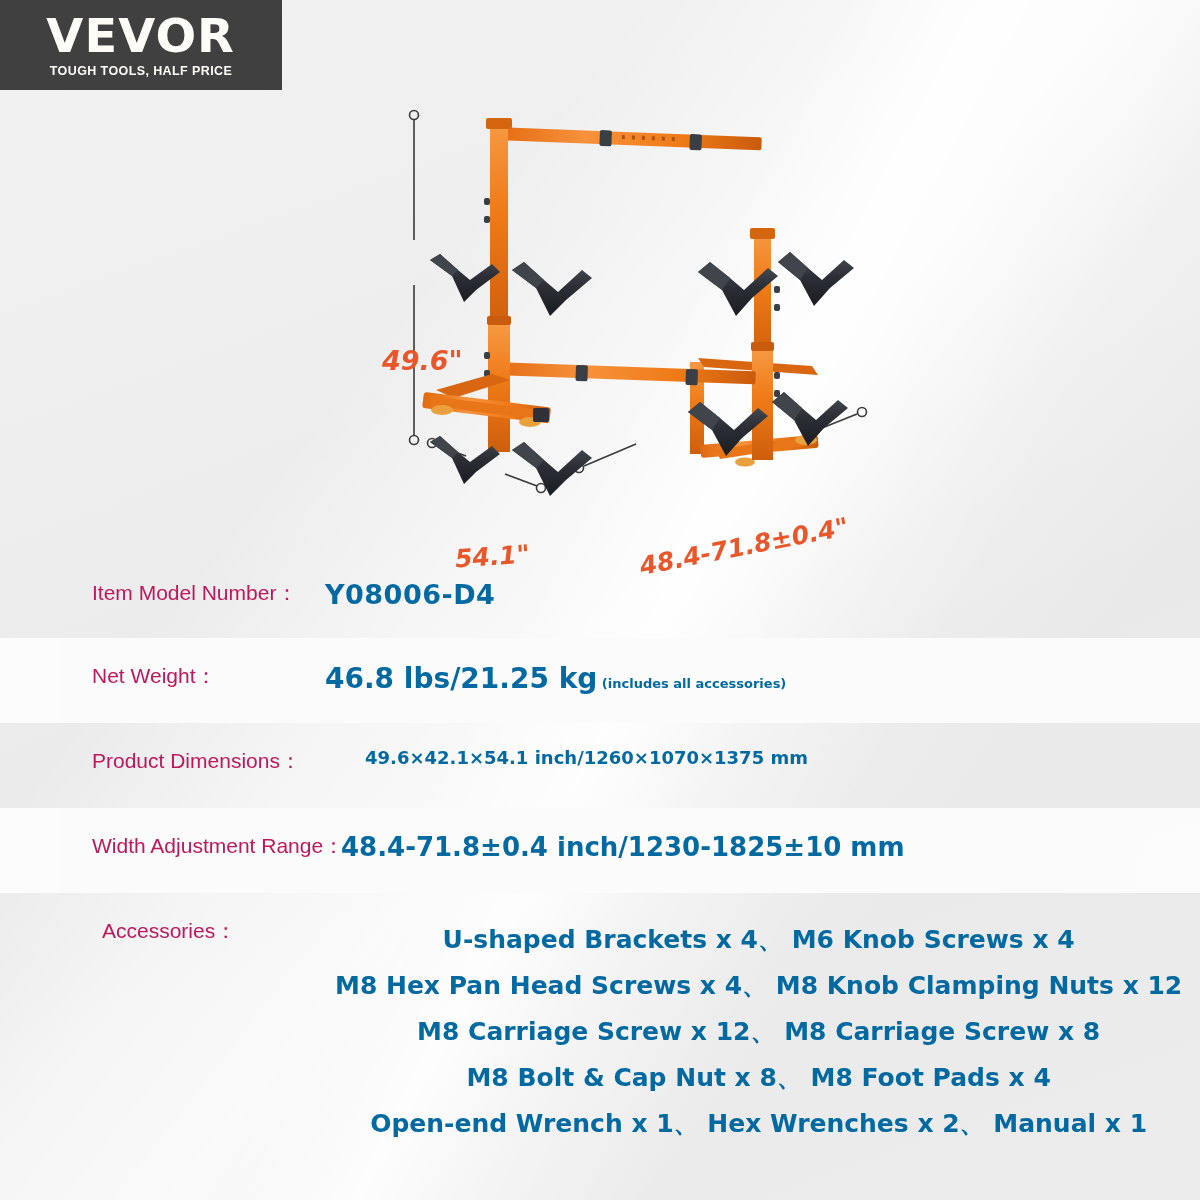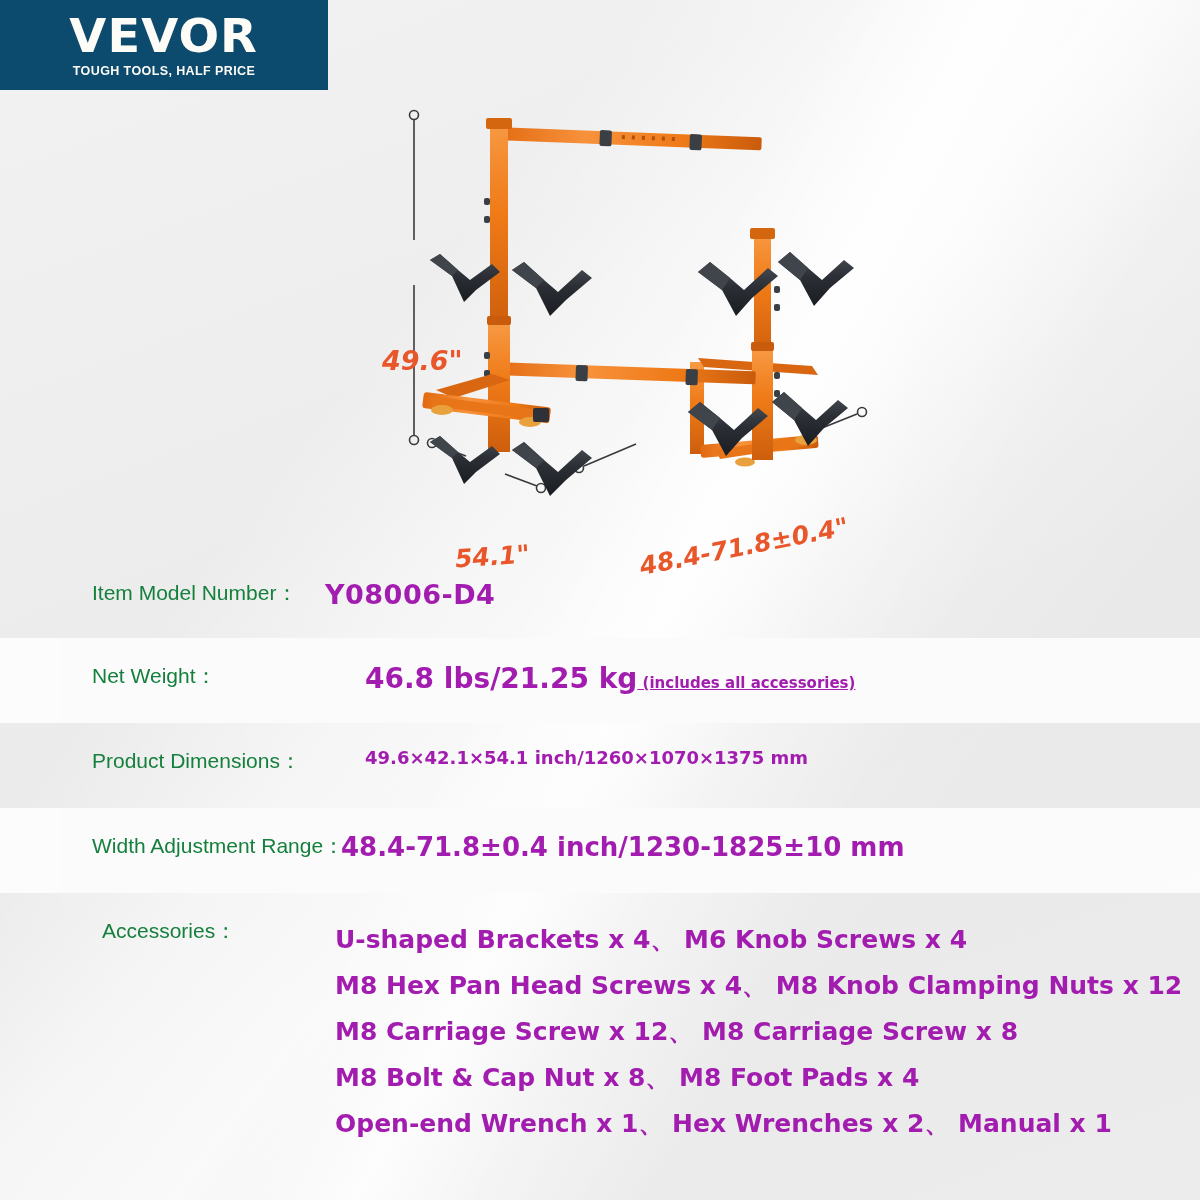"VEVOR" .logo-block { background: #0c4a6e -> #404040; width: 328px -> 282px }
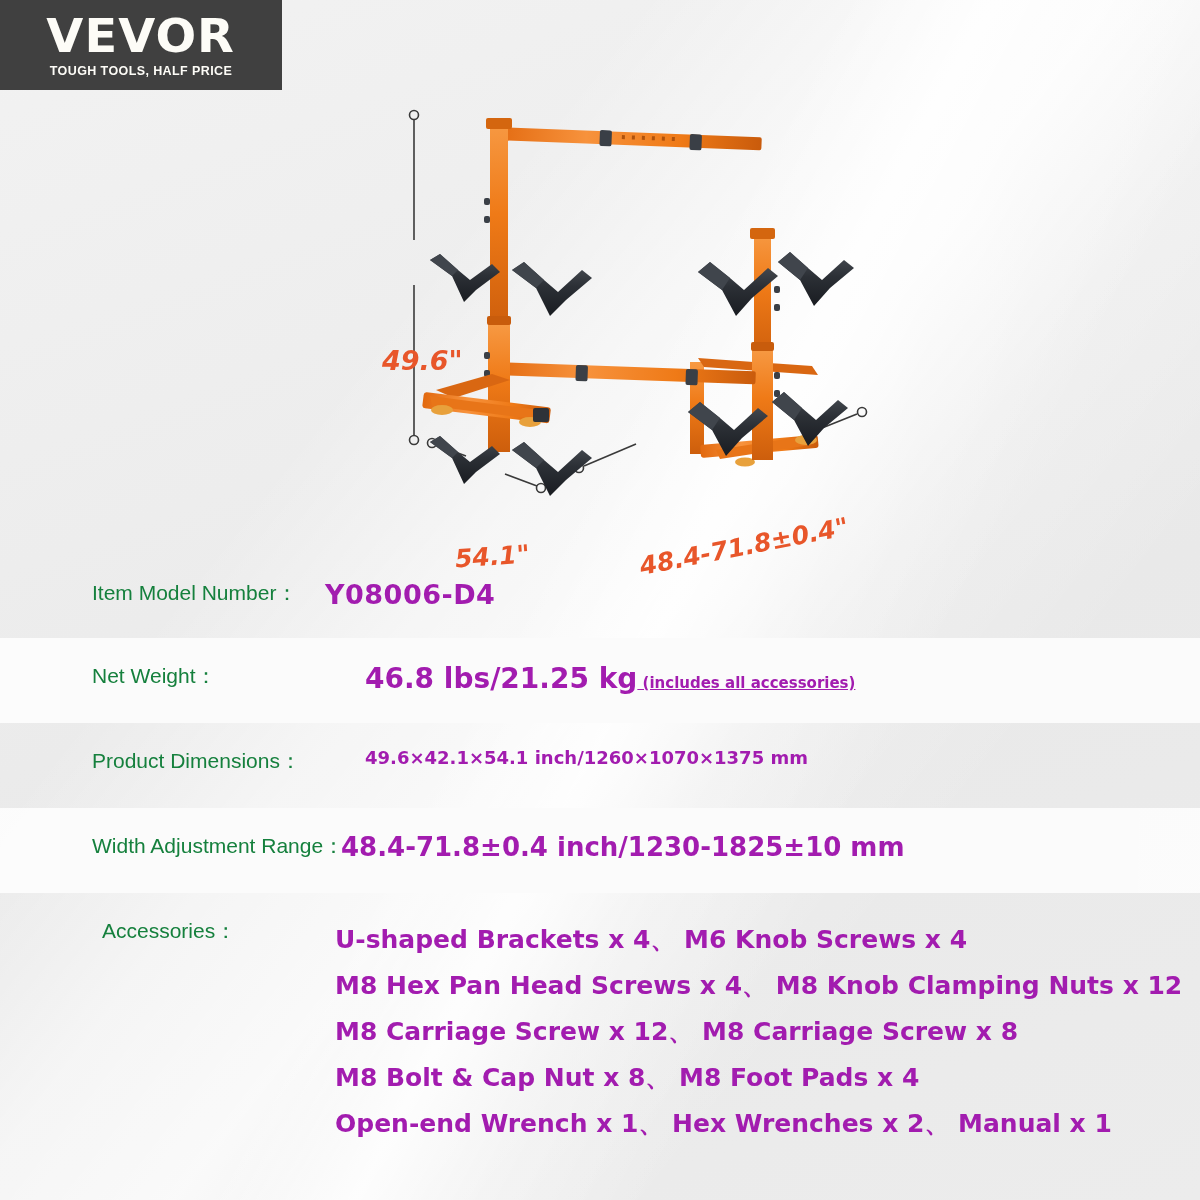"Item Model Number：" .label { color: #15803d -> #be185d }
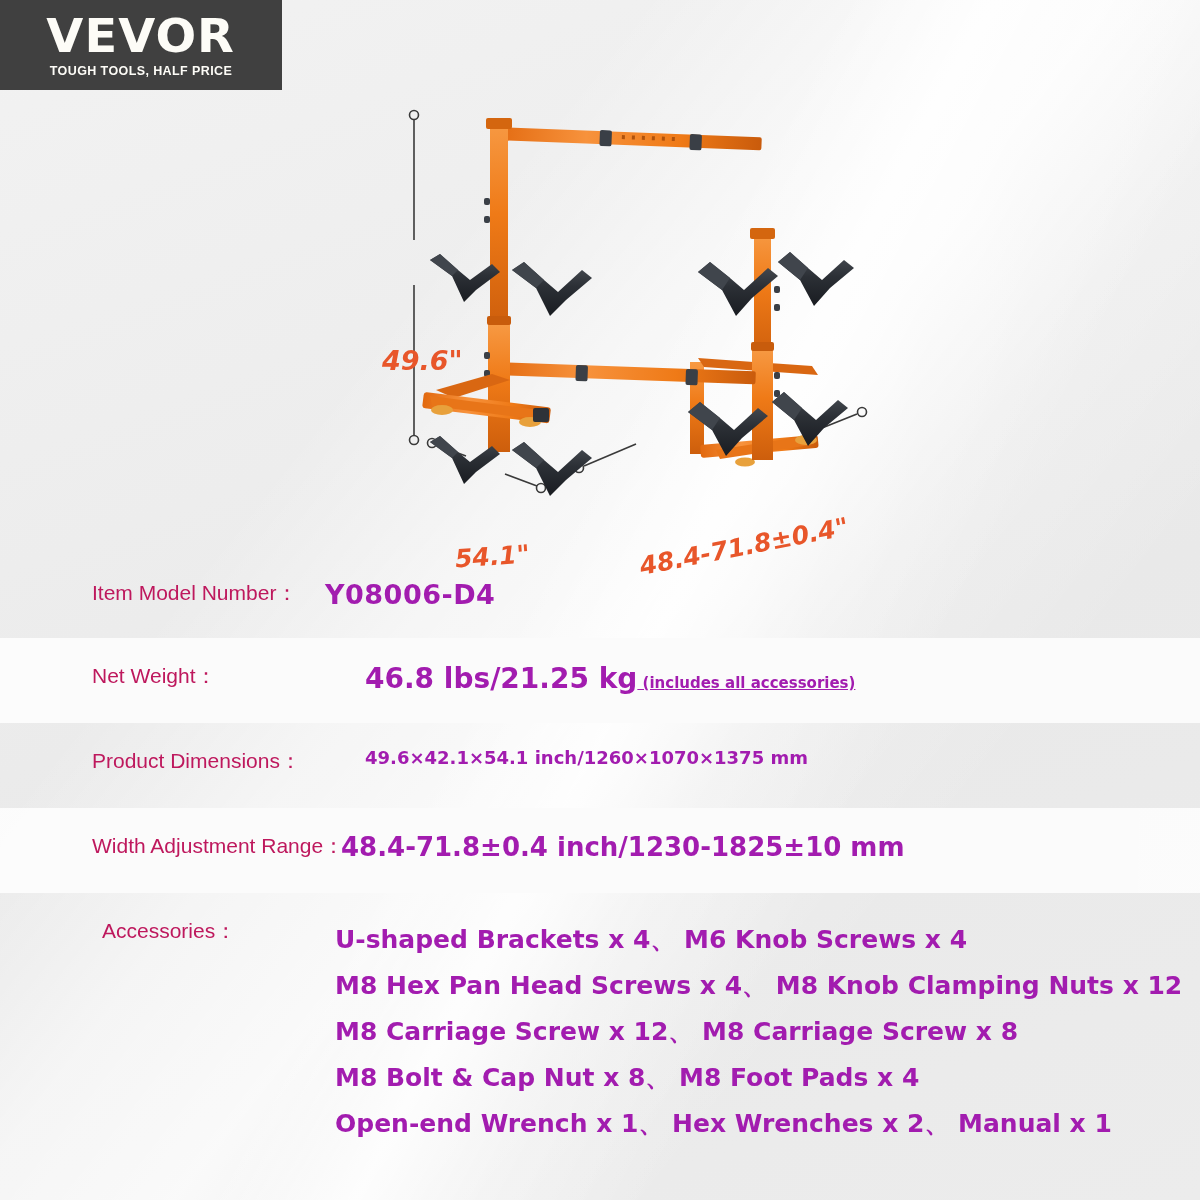"Y08006-D4" .value { color: #a21caf -> #0369a1; text-align: none -> center }
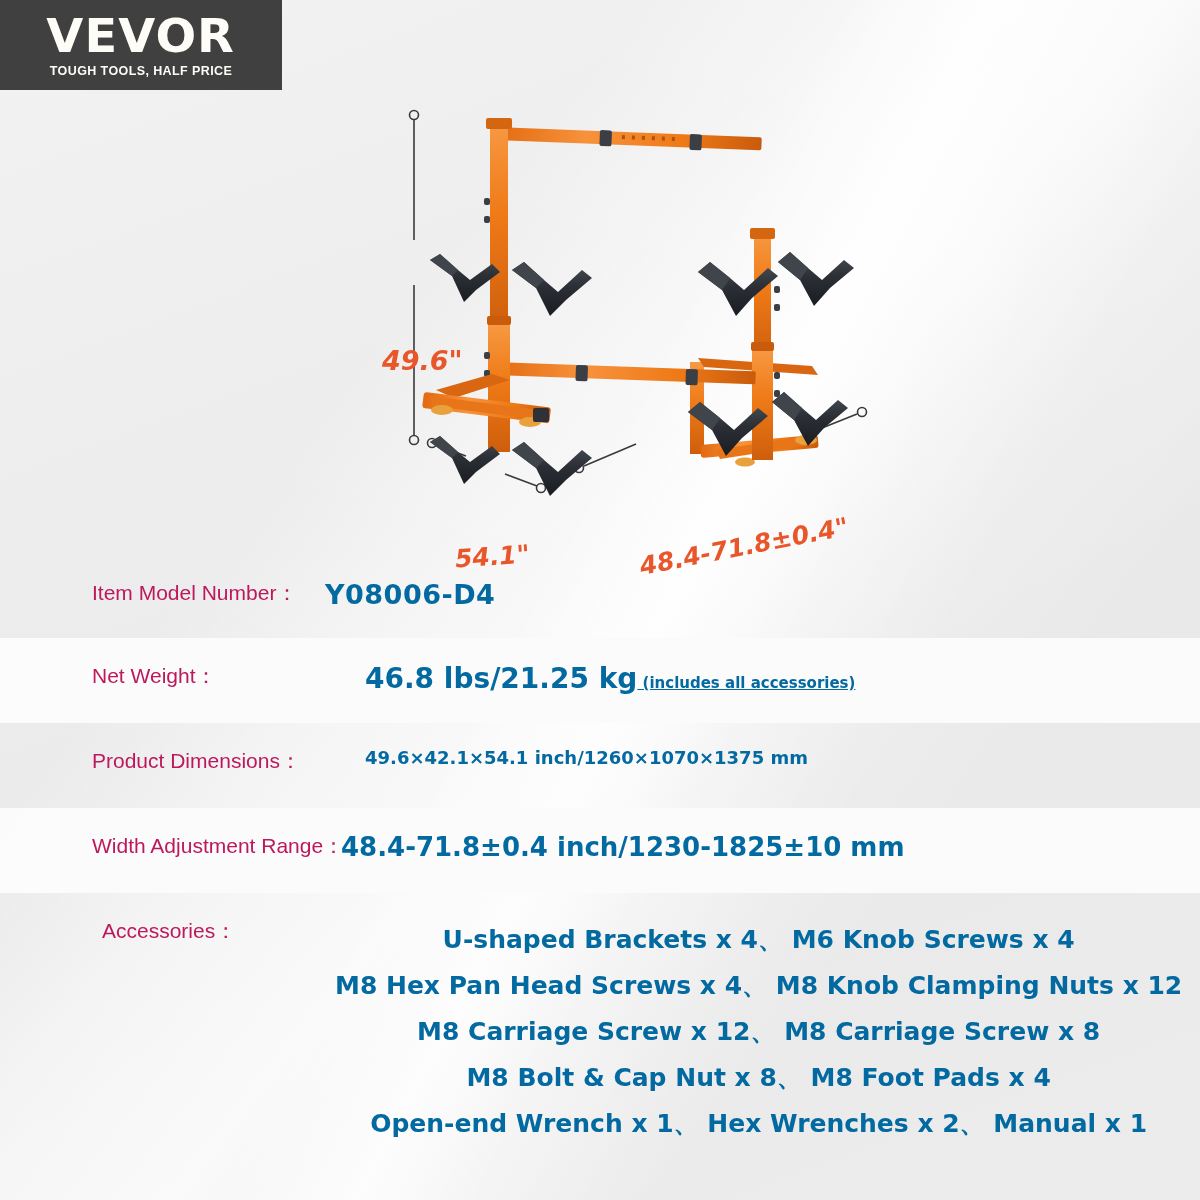"Net Weight：" #row-weight .row-content { gap: 40px -> none }
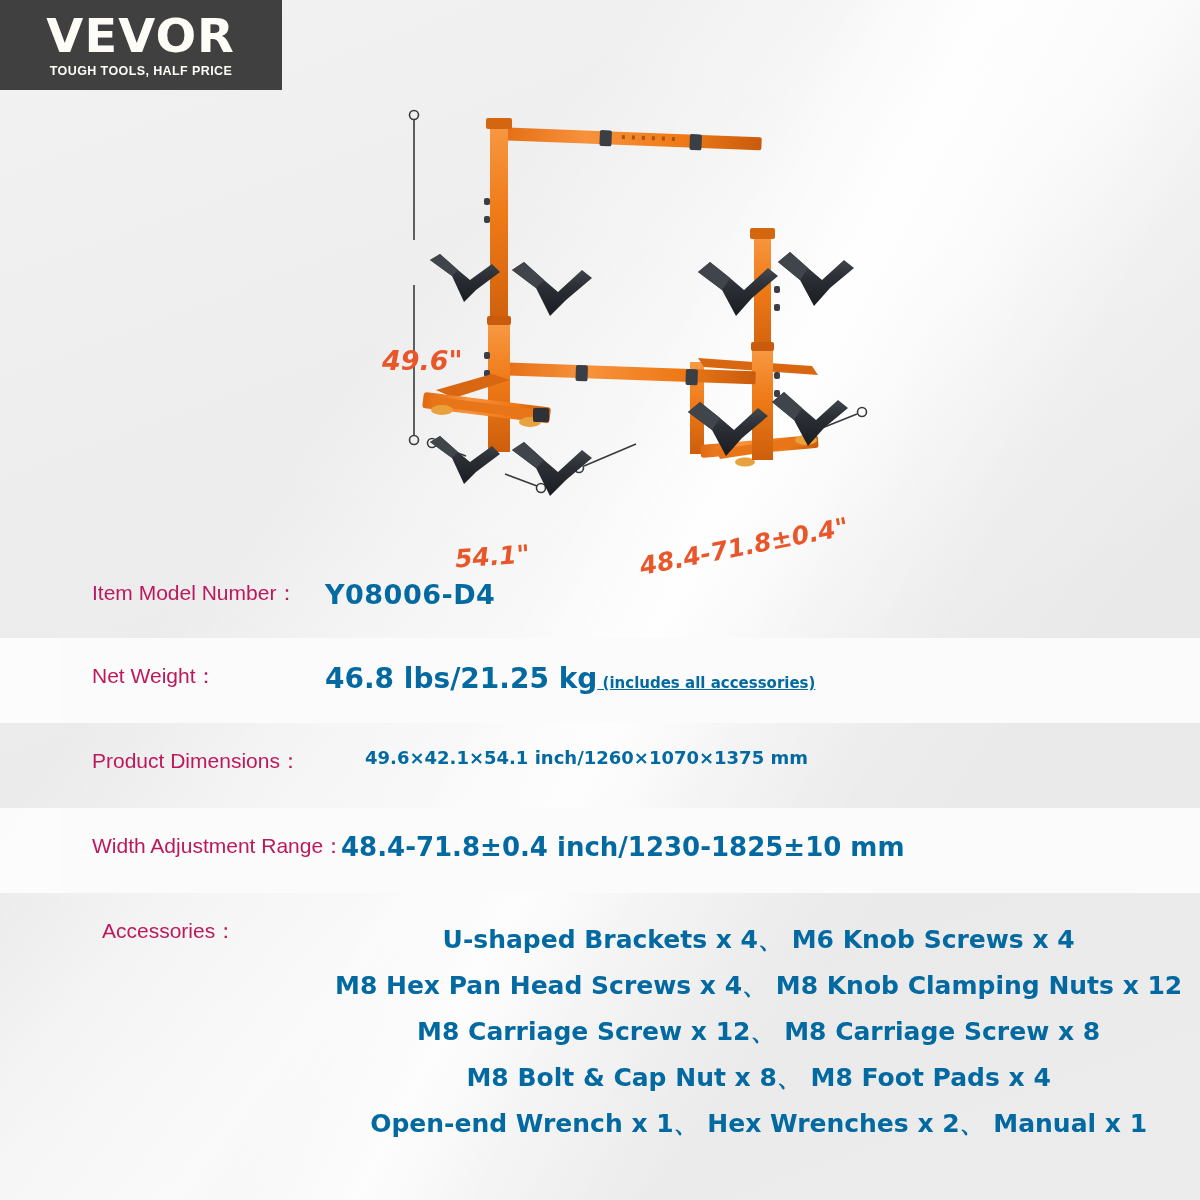"(includes all accessories)" #row-weight .value .note { font-size: 15px -> 13px; text-decoration: underline -> none }
